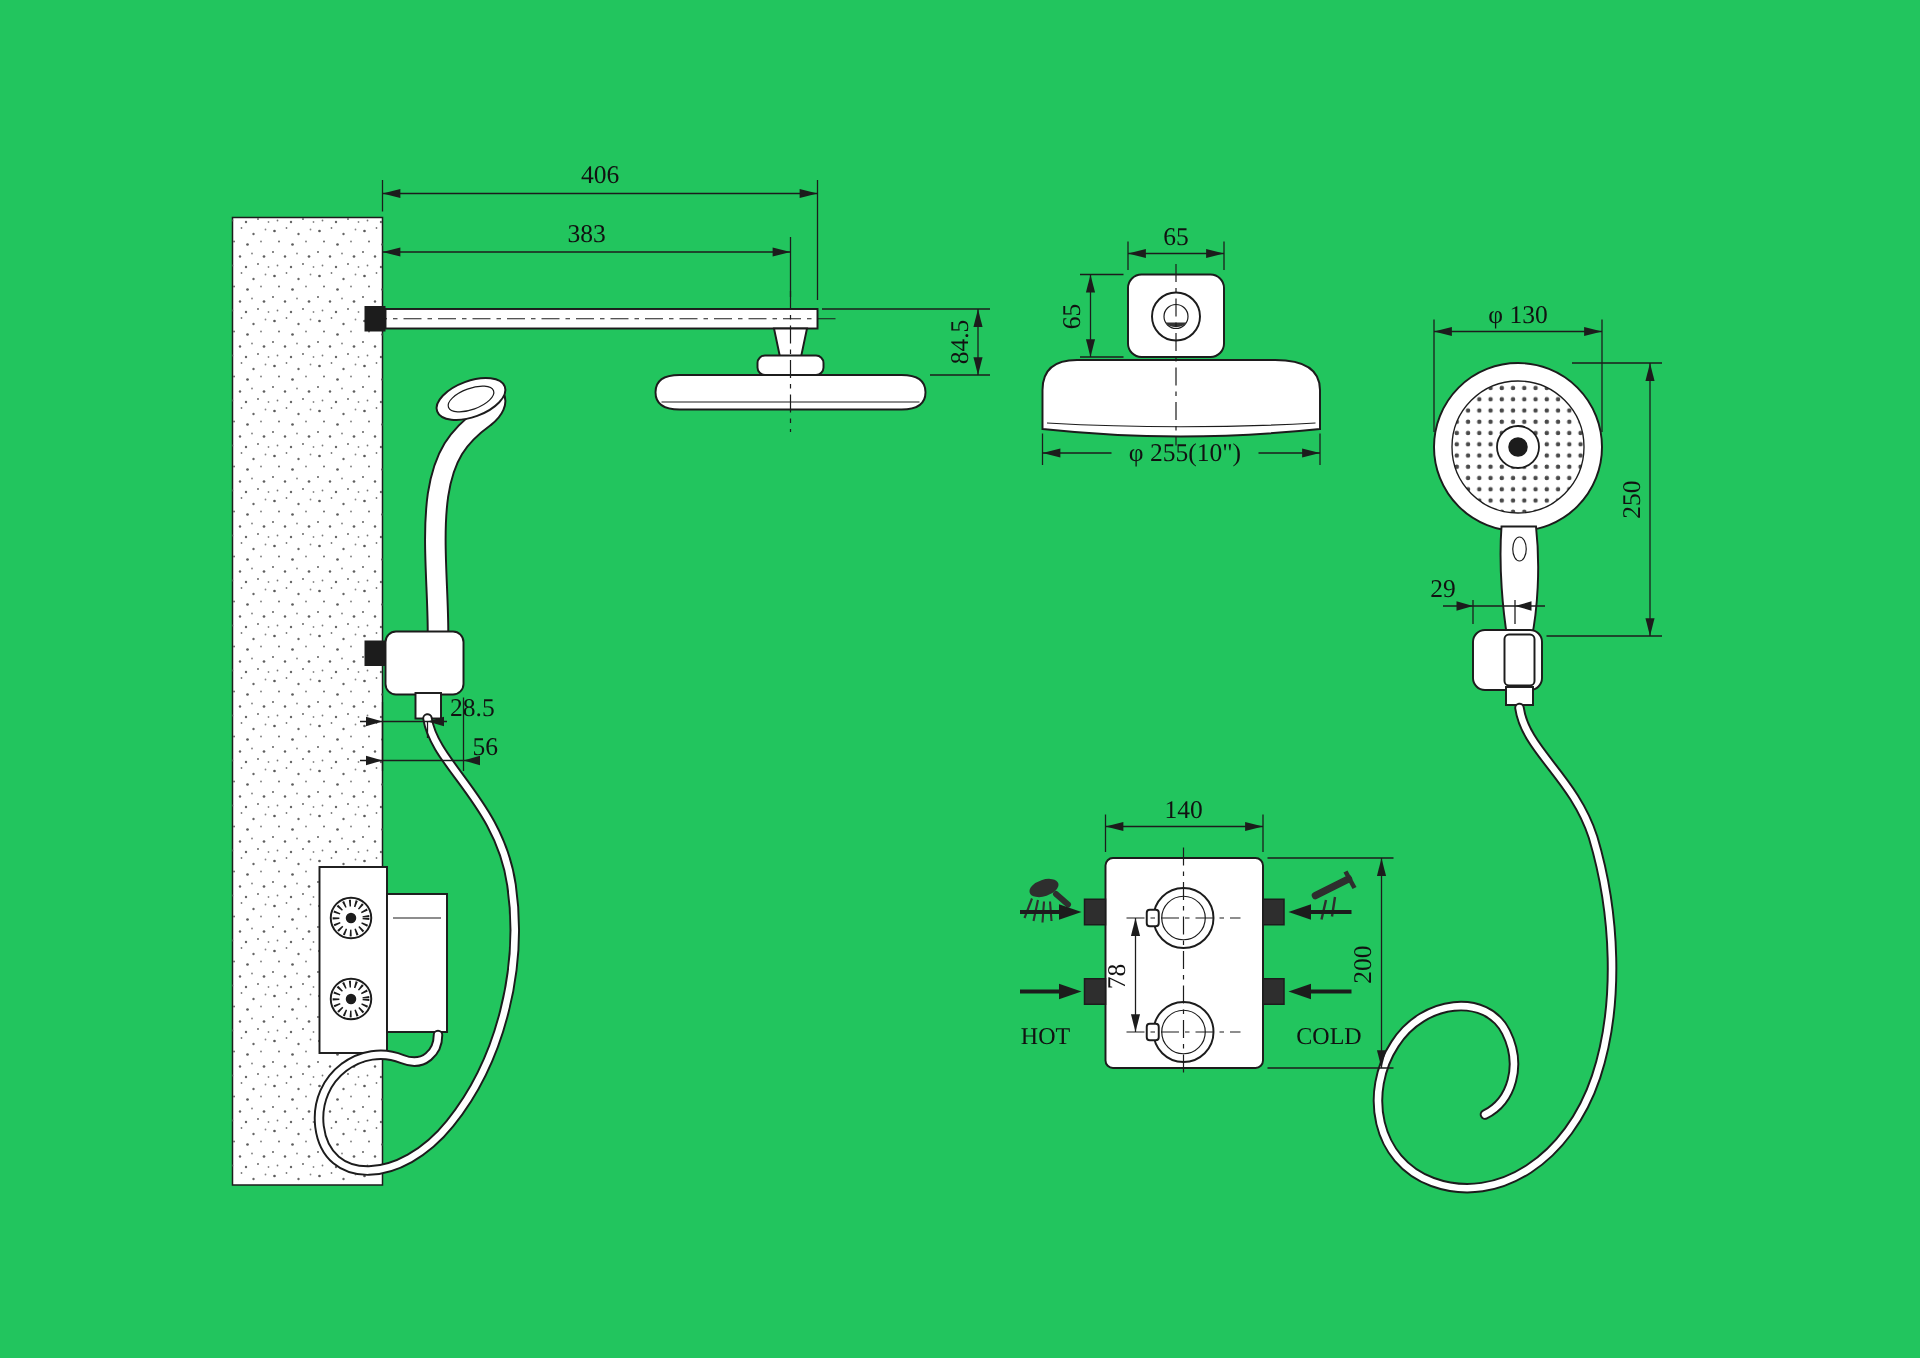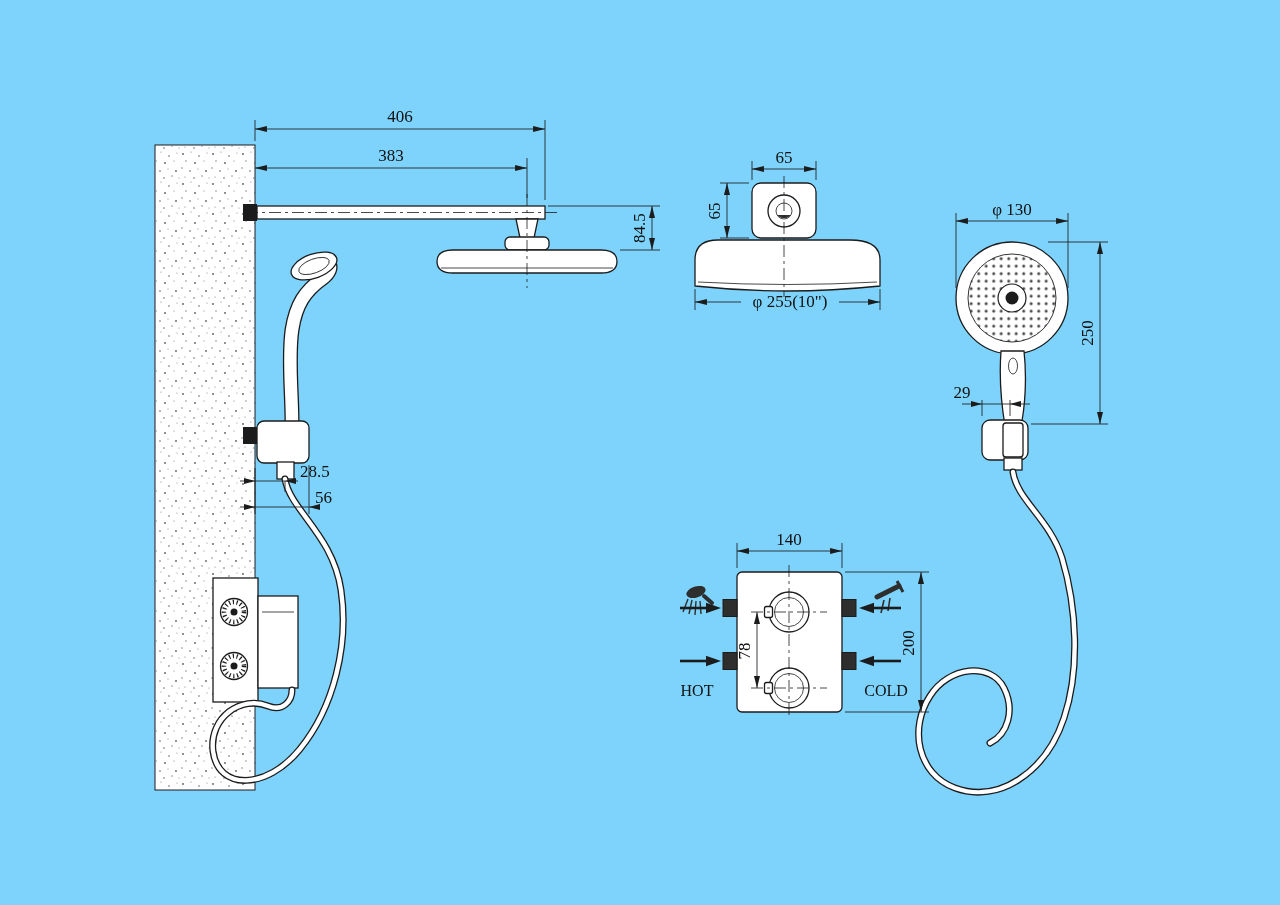"406" #stage { background: #7dd3fc -> #22c55e }
